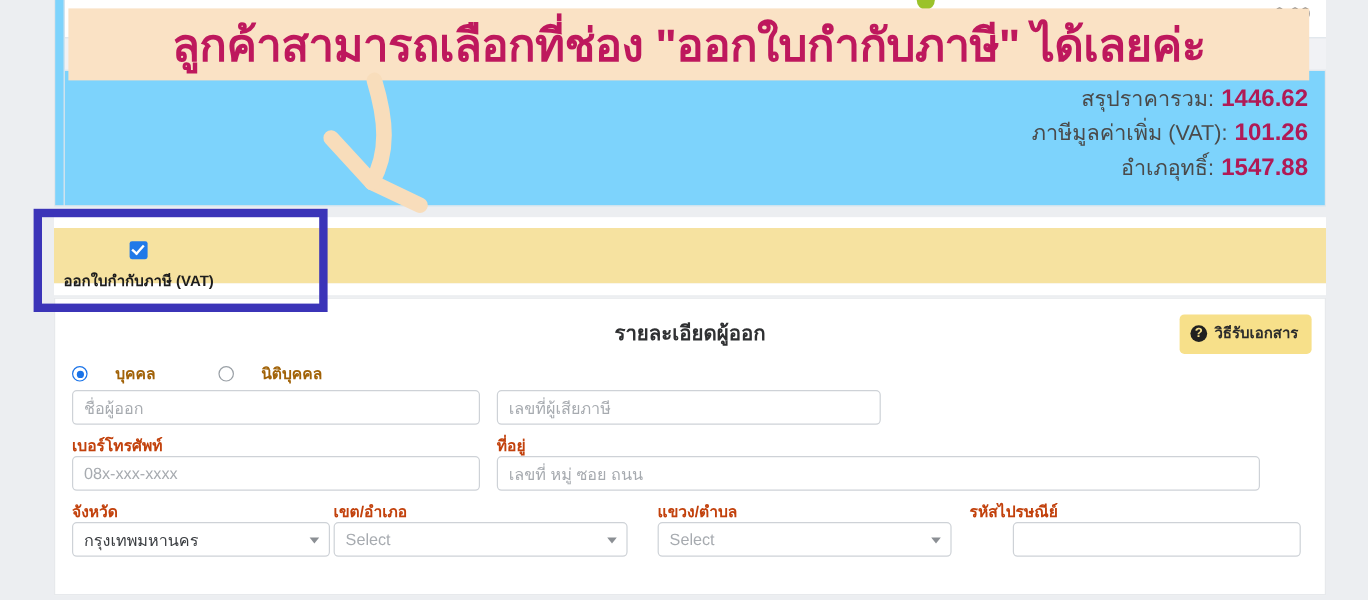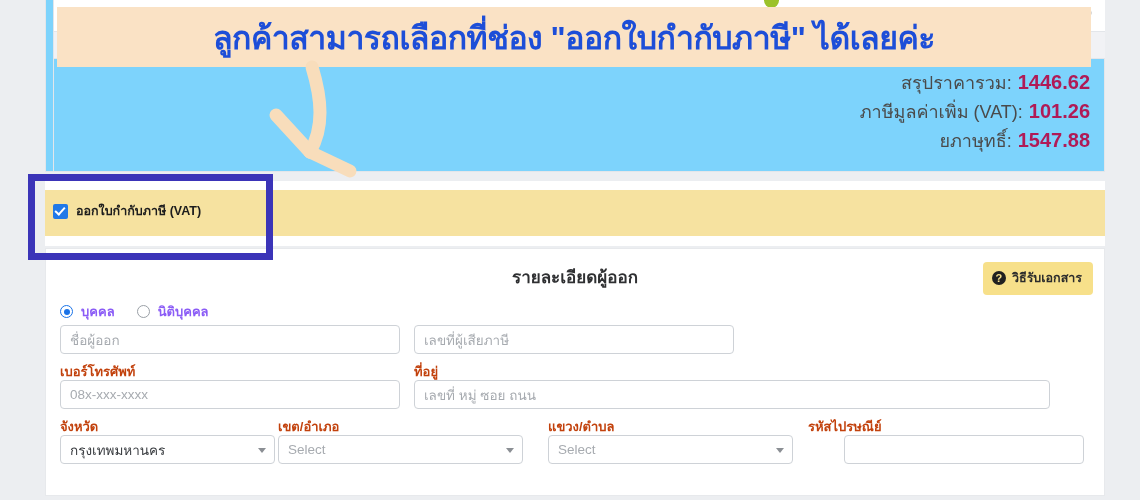"ลูกค้าสามารถเลือกที่ช่อง" .banner-text { color: #1d4ed8 -> #be185d; font-size: 32px -> 38px }
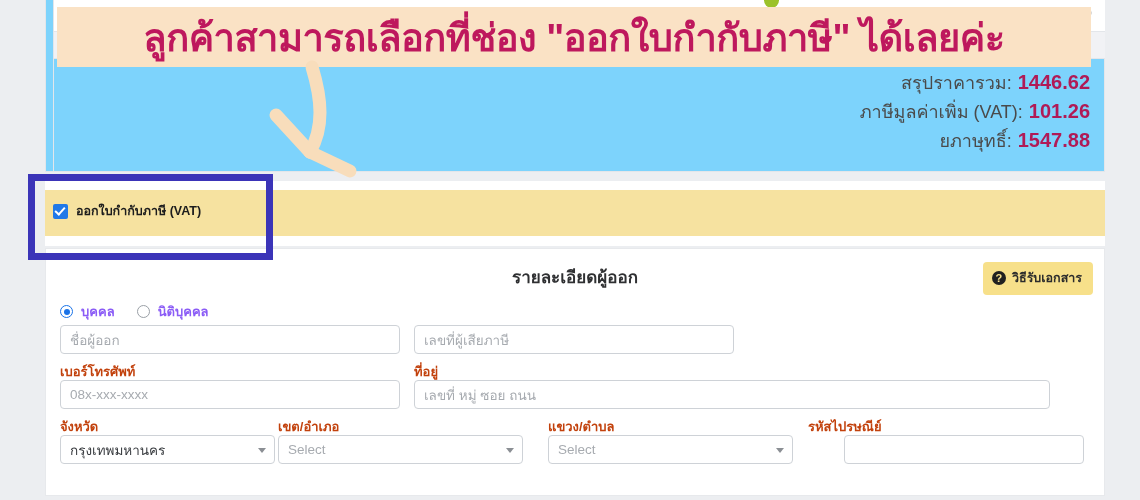"ยภาษุทธิ์:" span.tot-label { text: ยภาษุทธิ์ -> อำเภอุทธิ์ }
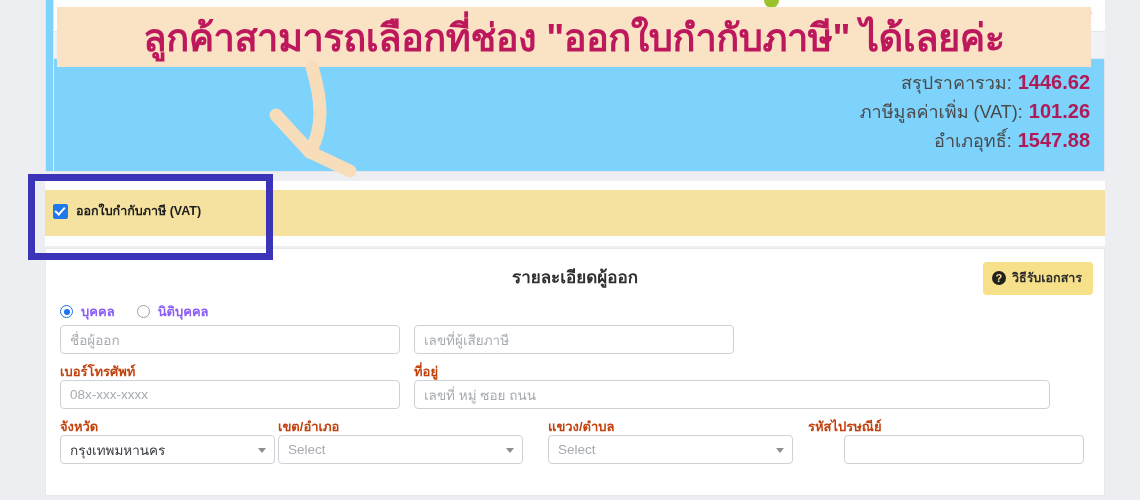"ออกใบกำกับภาษี (VAT)" .vat-inner { flex-direction: none -> column }
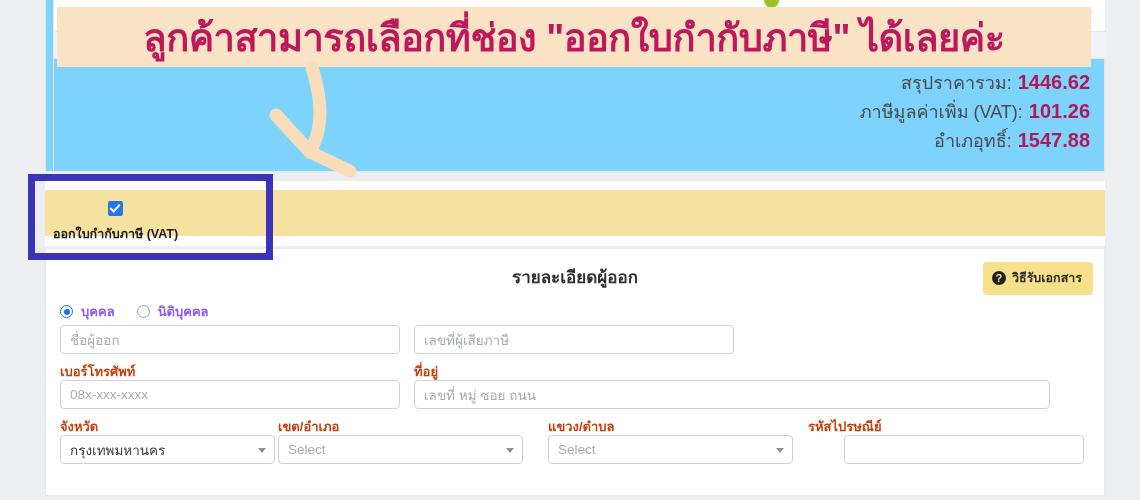"บุคคล" .radio-row { color: #8b5cf6 -> #a16207; gap: 8px -> 23px }
